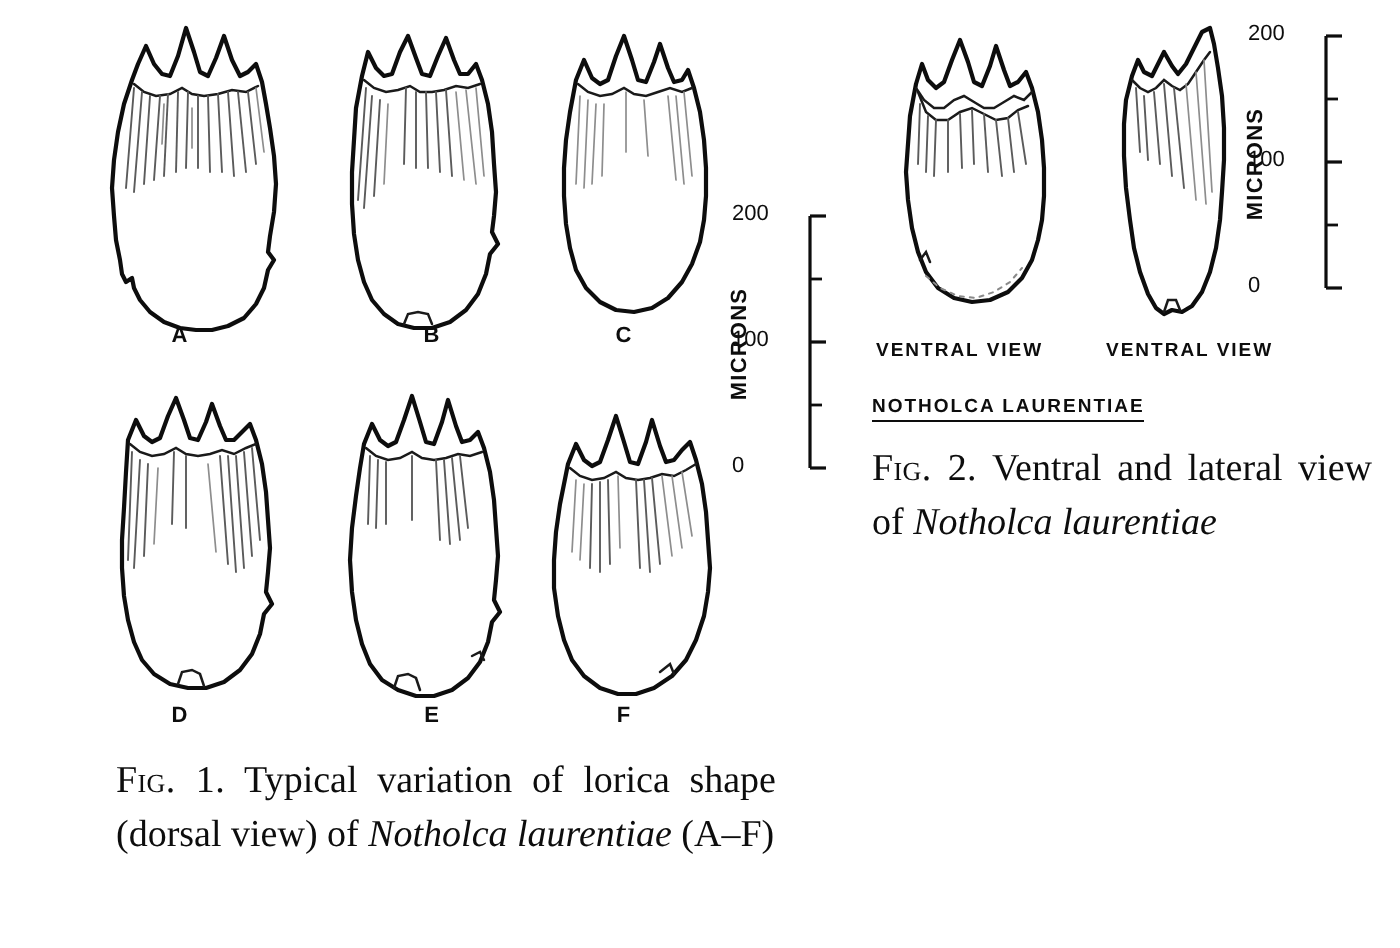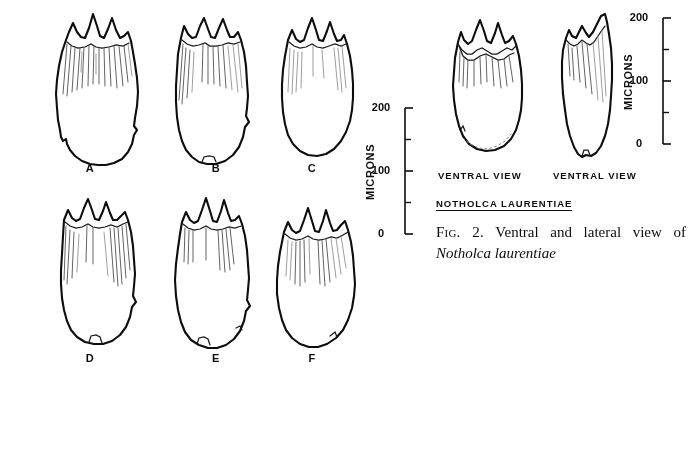"200" .scale-num { font-weight: bold -> normal; text-align: center -> left }
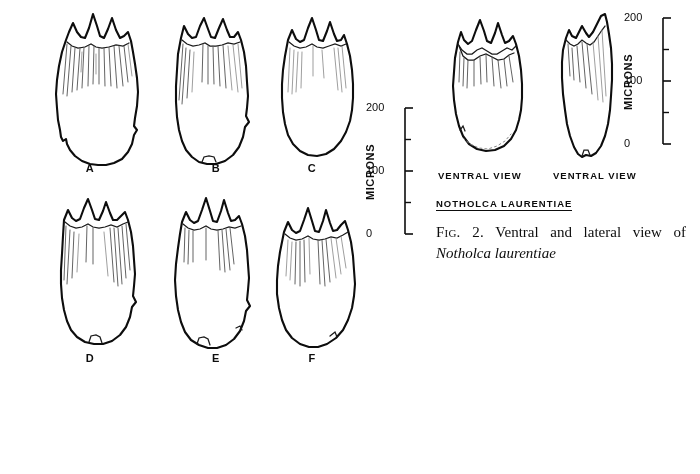"Fig. 2. Ventral and lateral" .caption { font-size: 15px -> 19px }
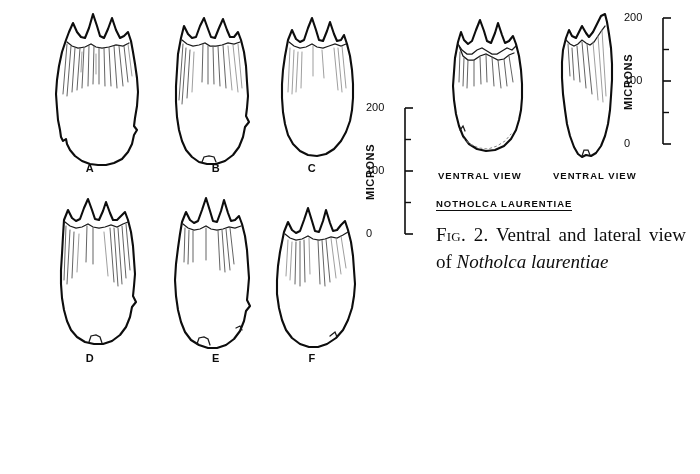"Fig. 1. Typical variation of" div.caption { html: none -> <div> <span>Fig. 1.</span> <span>Typical variation of lorica shape (dorsal</span> <span>view) of</span> <span>Notholca laurentiae</span> <span>(A–F)</span> </div> }
